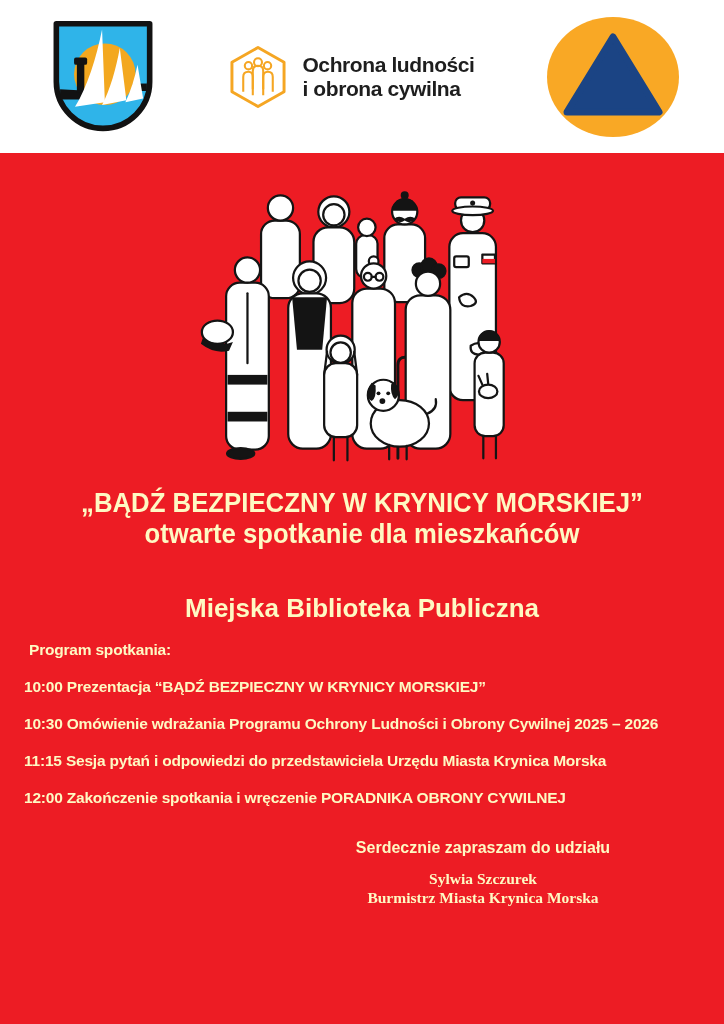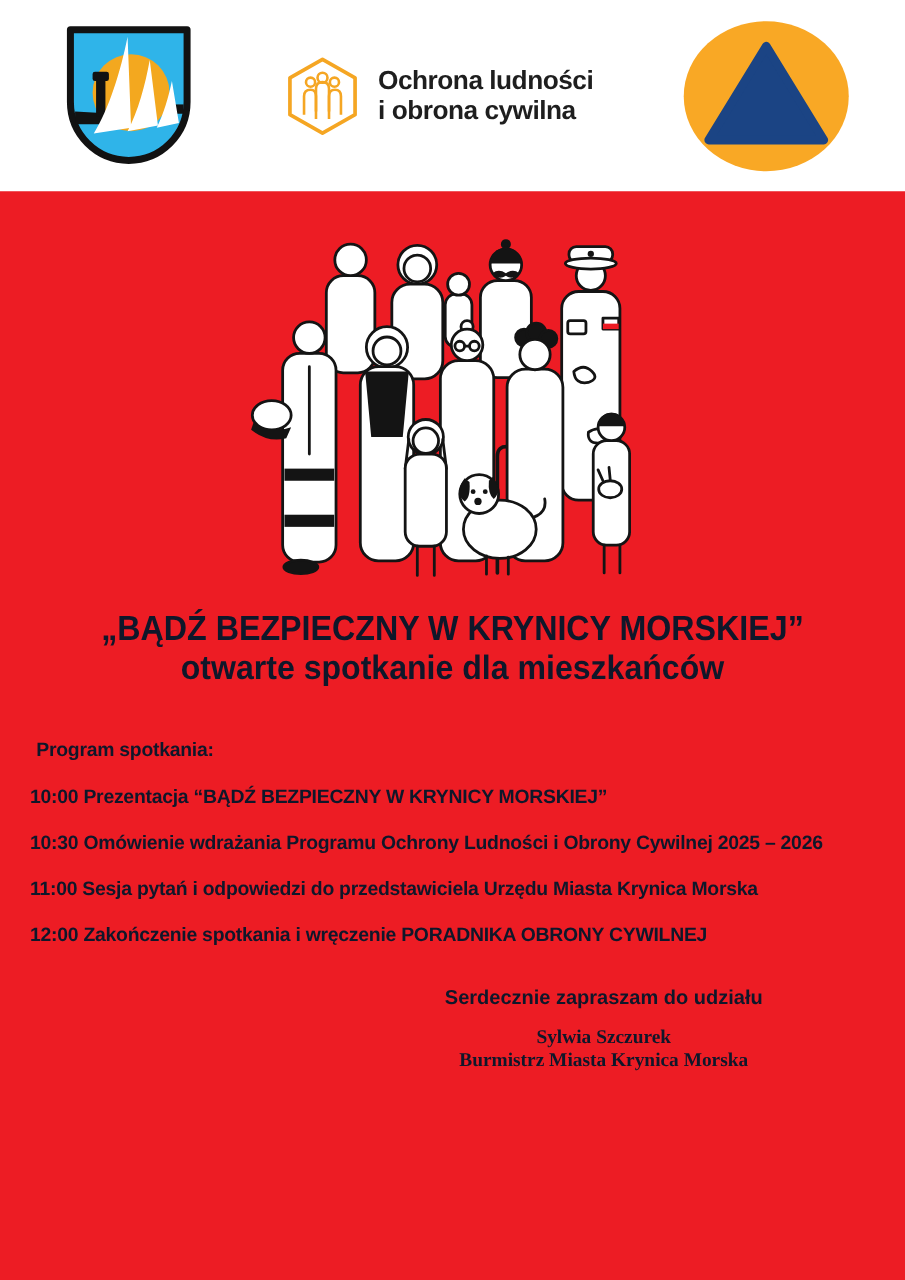"„BĄDŹ BEZPIECZNY W KRYNICY MORSKIEJ”" .red { color: #0f172a -> #fef9c3 }
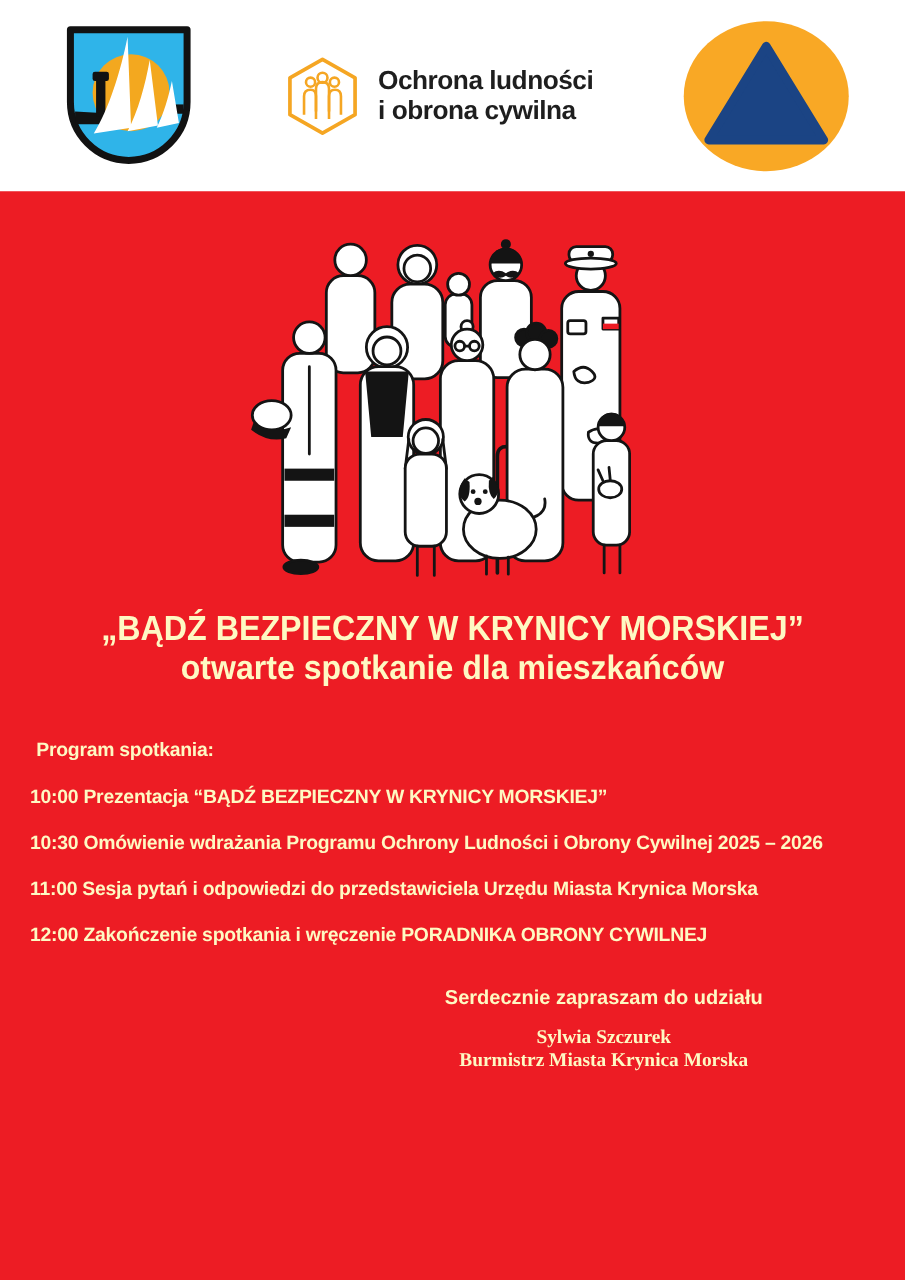"Miejska Biblioteka Publiczna" div { html: none -> <div>Miejska Biblioteka Publiczna</div> }
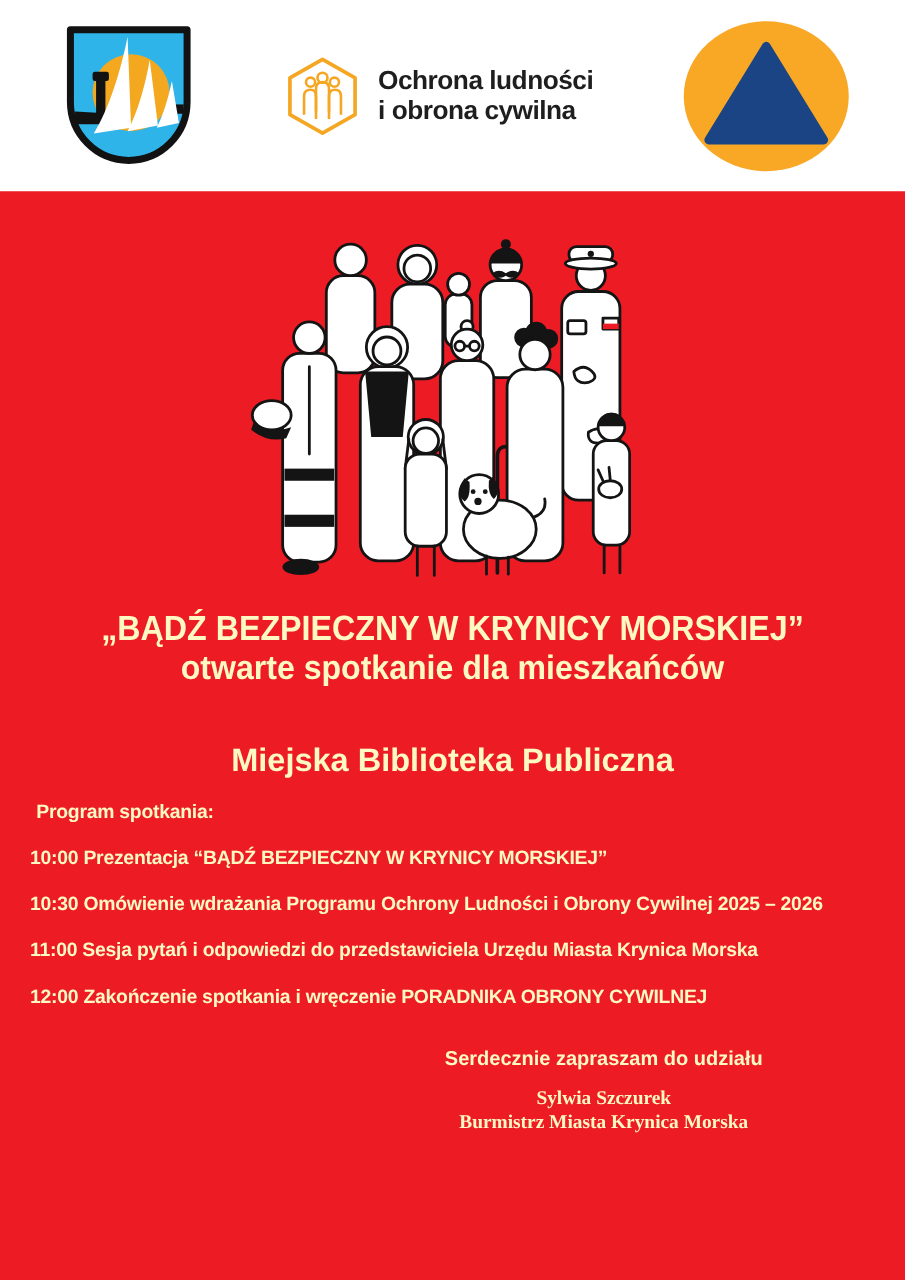"11:00 Sesja pytań i odpowiedzi" div.prog-line { text: 11:00 -> 11:15 }
